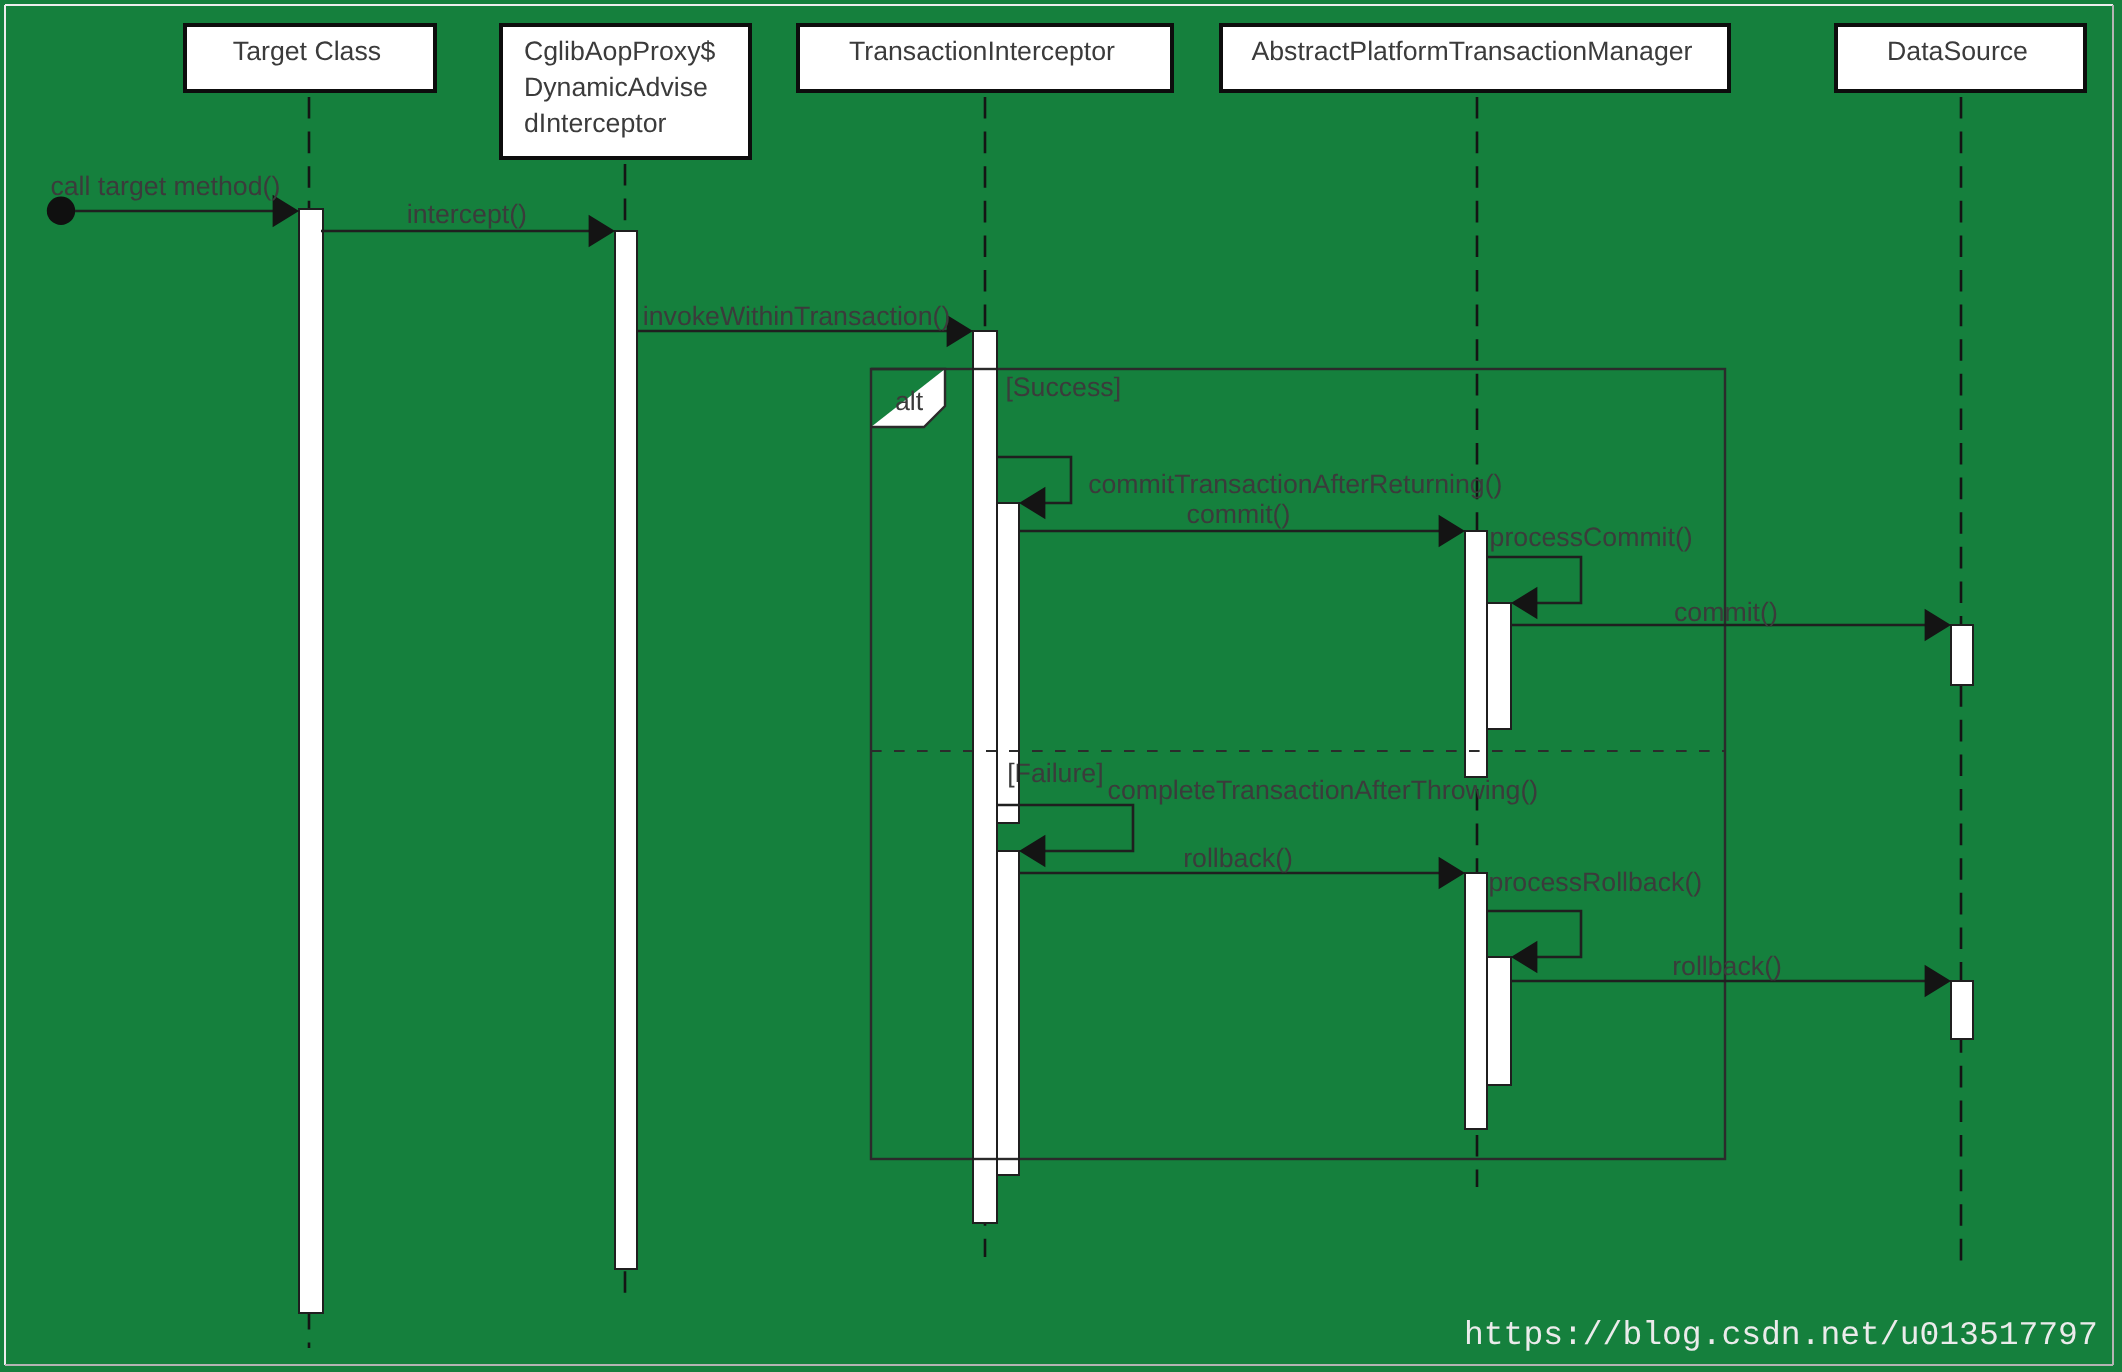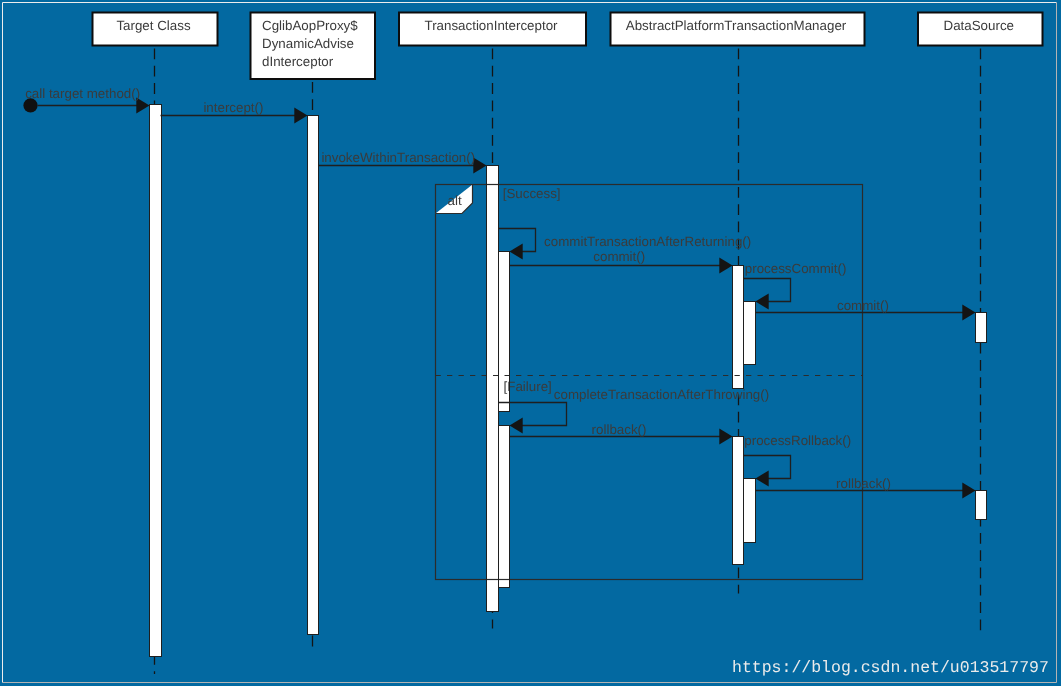"Target Class" #page { background: #0369a1 -> #15803d }
